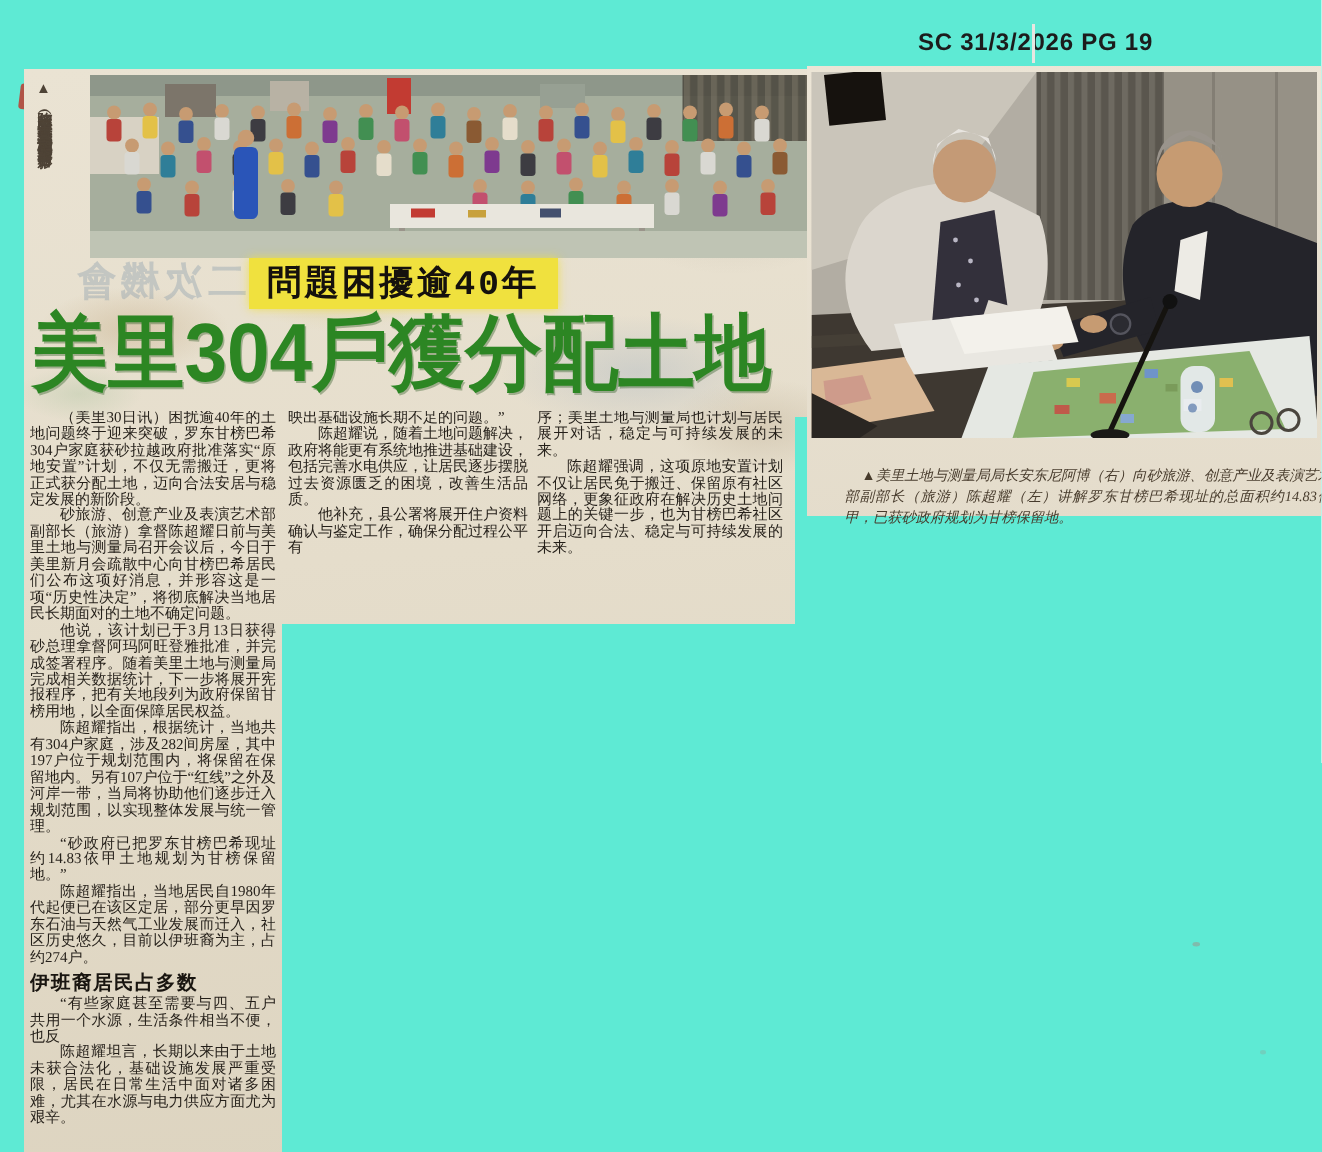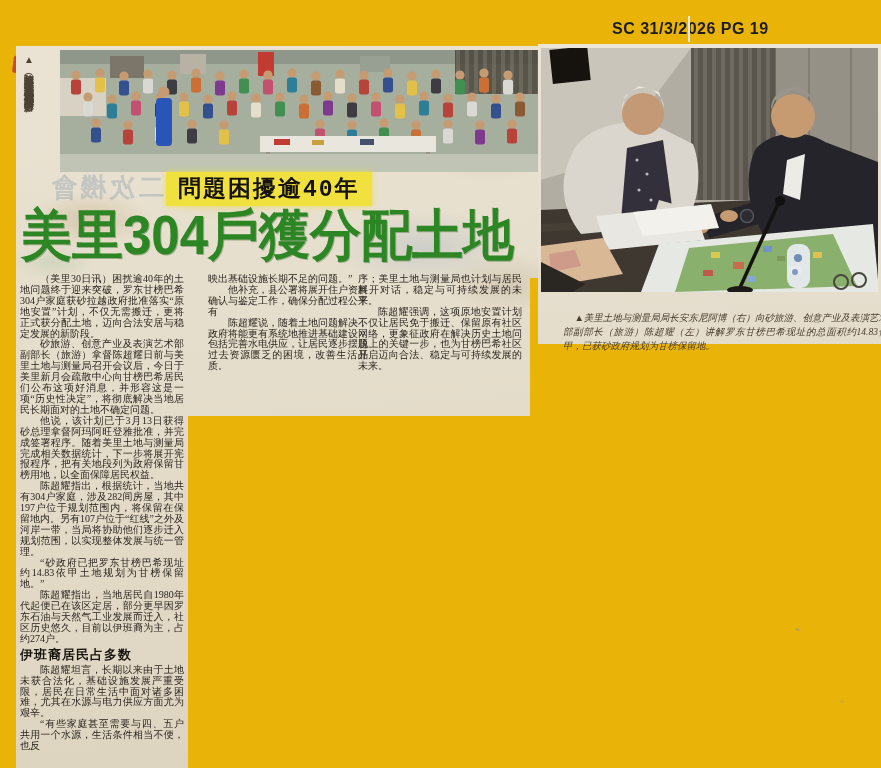"SC 31/3/2026 PG 19" .page { background: #eab308 -> #5eead4 }
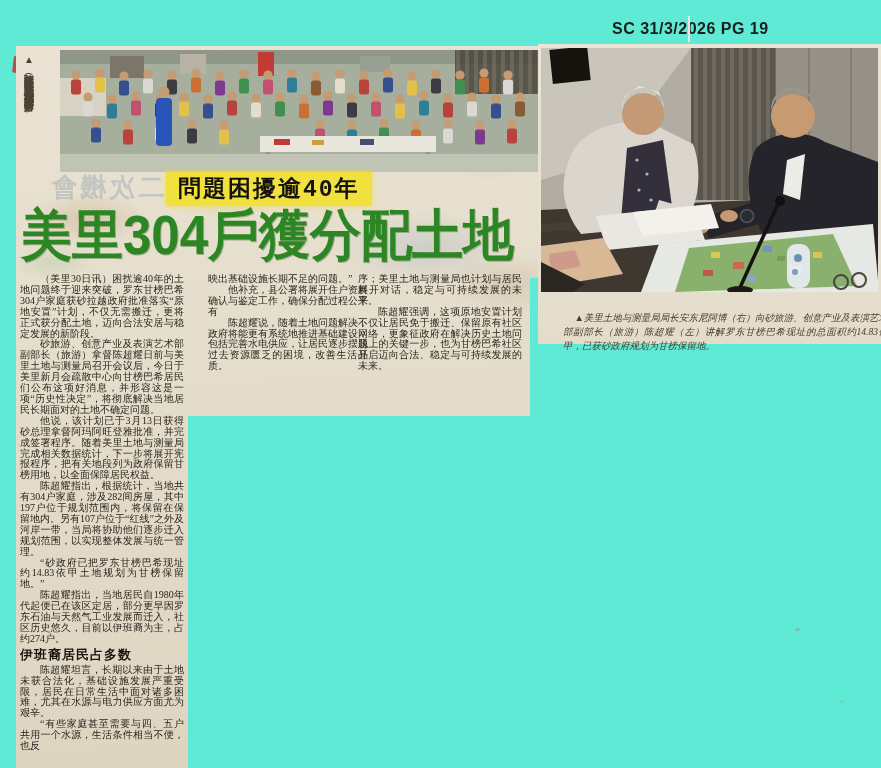"映出基础设施长期不足的问题。”" .col2 { left: 192px -> 176px }
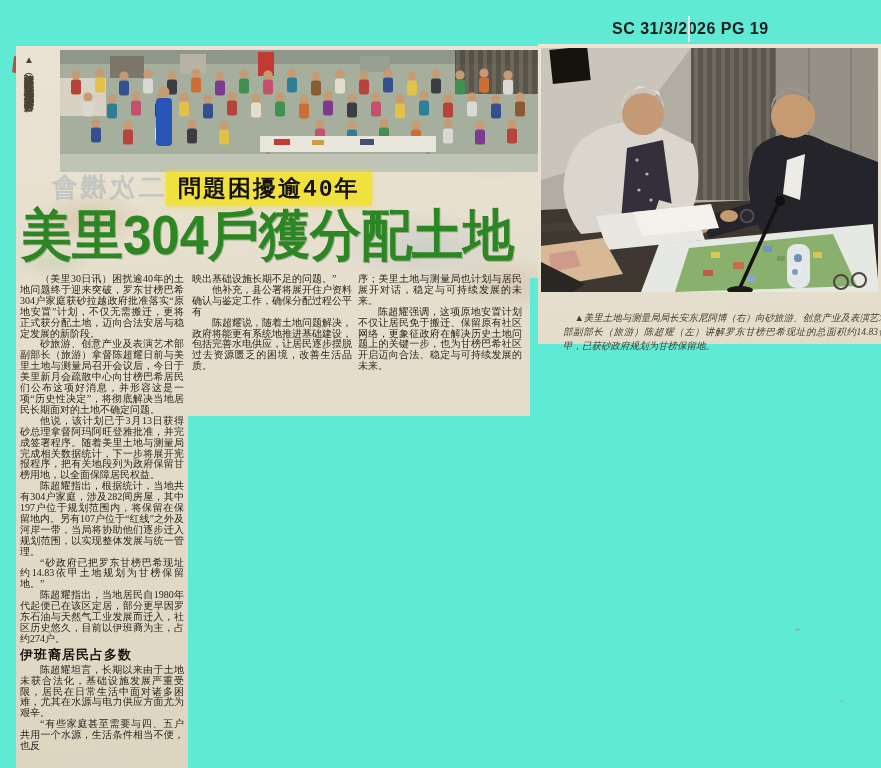"他补充，县公署将展开住户资料确认与鉴定工作，确保分配过程公平有" p.ind { order: before "陈超耀说，随着土地问题解决，政府将能更有系统地推进基础建设，包括完善水电供应，让" -> after "陈超耀说，随着土地问题解决，政府将能更有系统地推进基础建设，包括完善水电供应，让" }
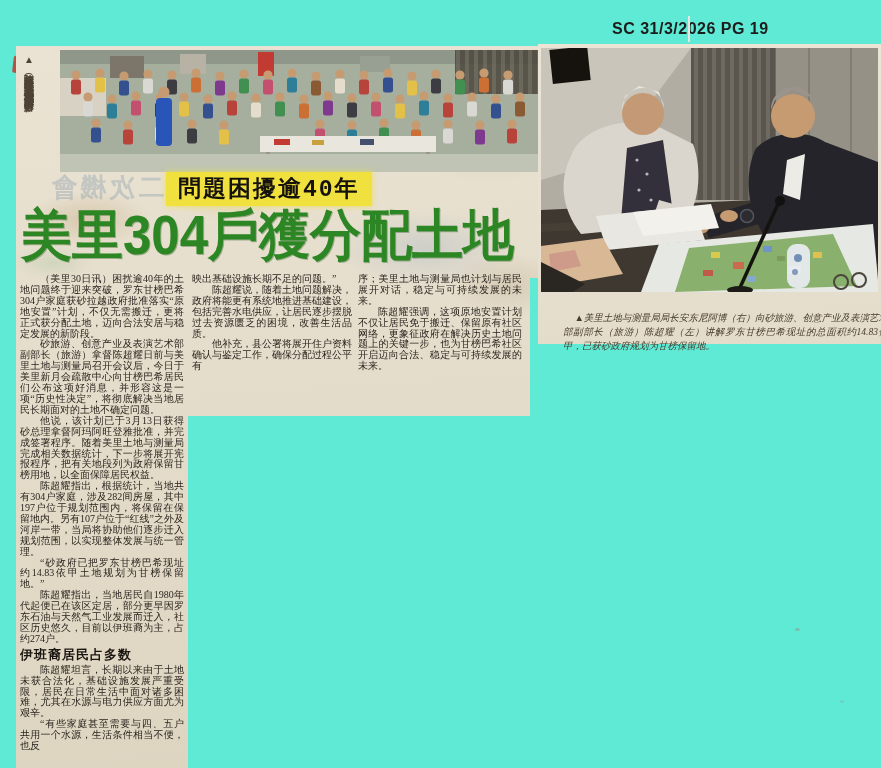"陈超耀坦言，长期以来由于土地未获合法化，基础设施发展严重受限，居民在日常生活中面" p.ind { order: before "“有些家庭甚至需要与四、五户共用一个水源，生活条件相当不便，也反" -> after "“有些家庭甚至需要与四、五户共用一个水源，生活条件相当不便，也反" }
